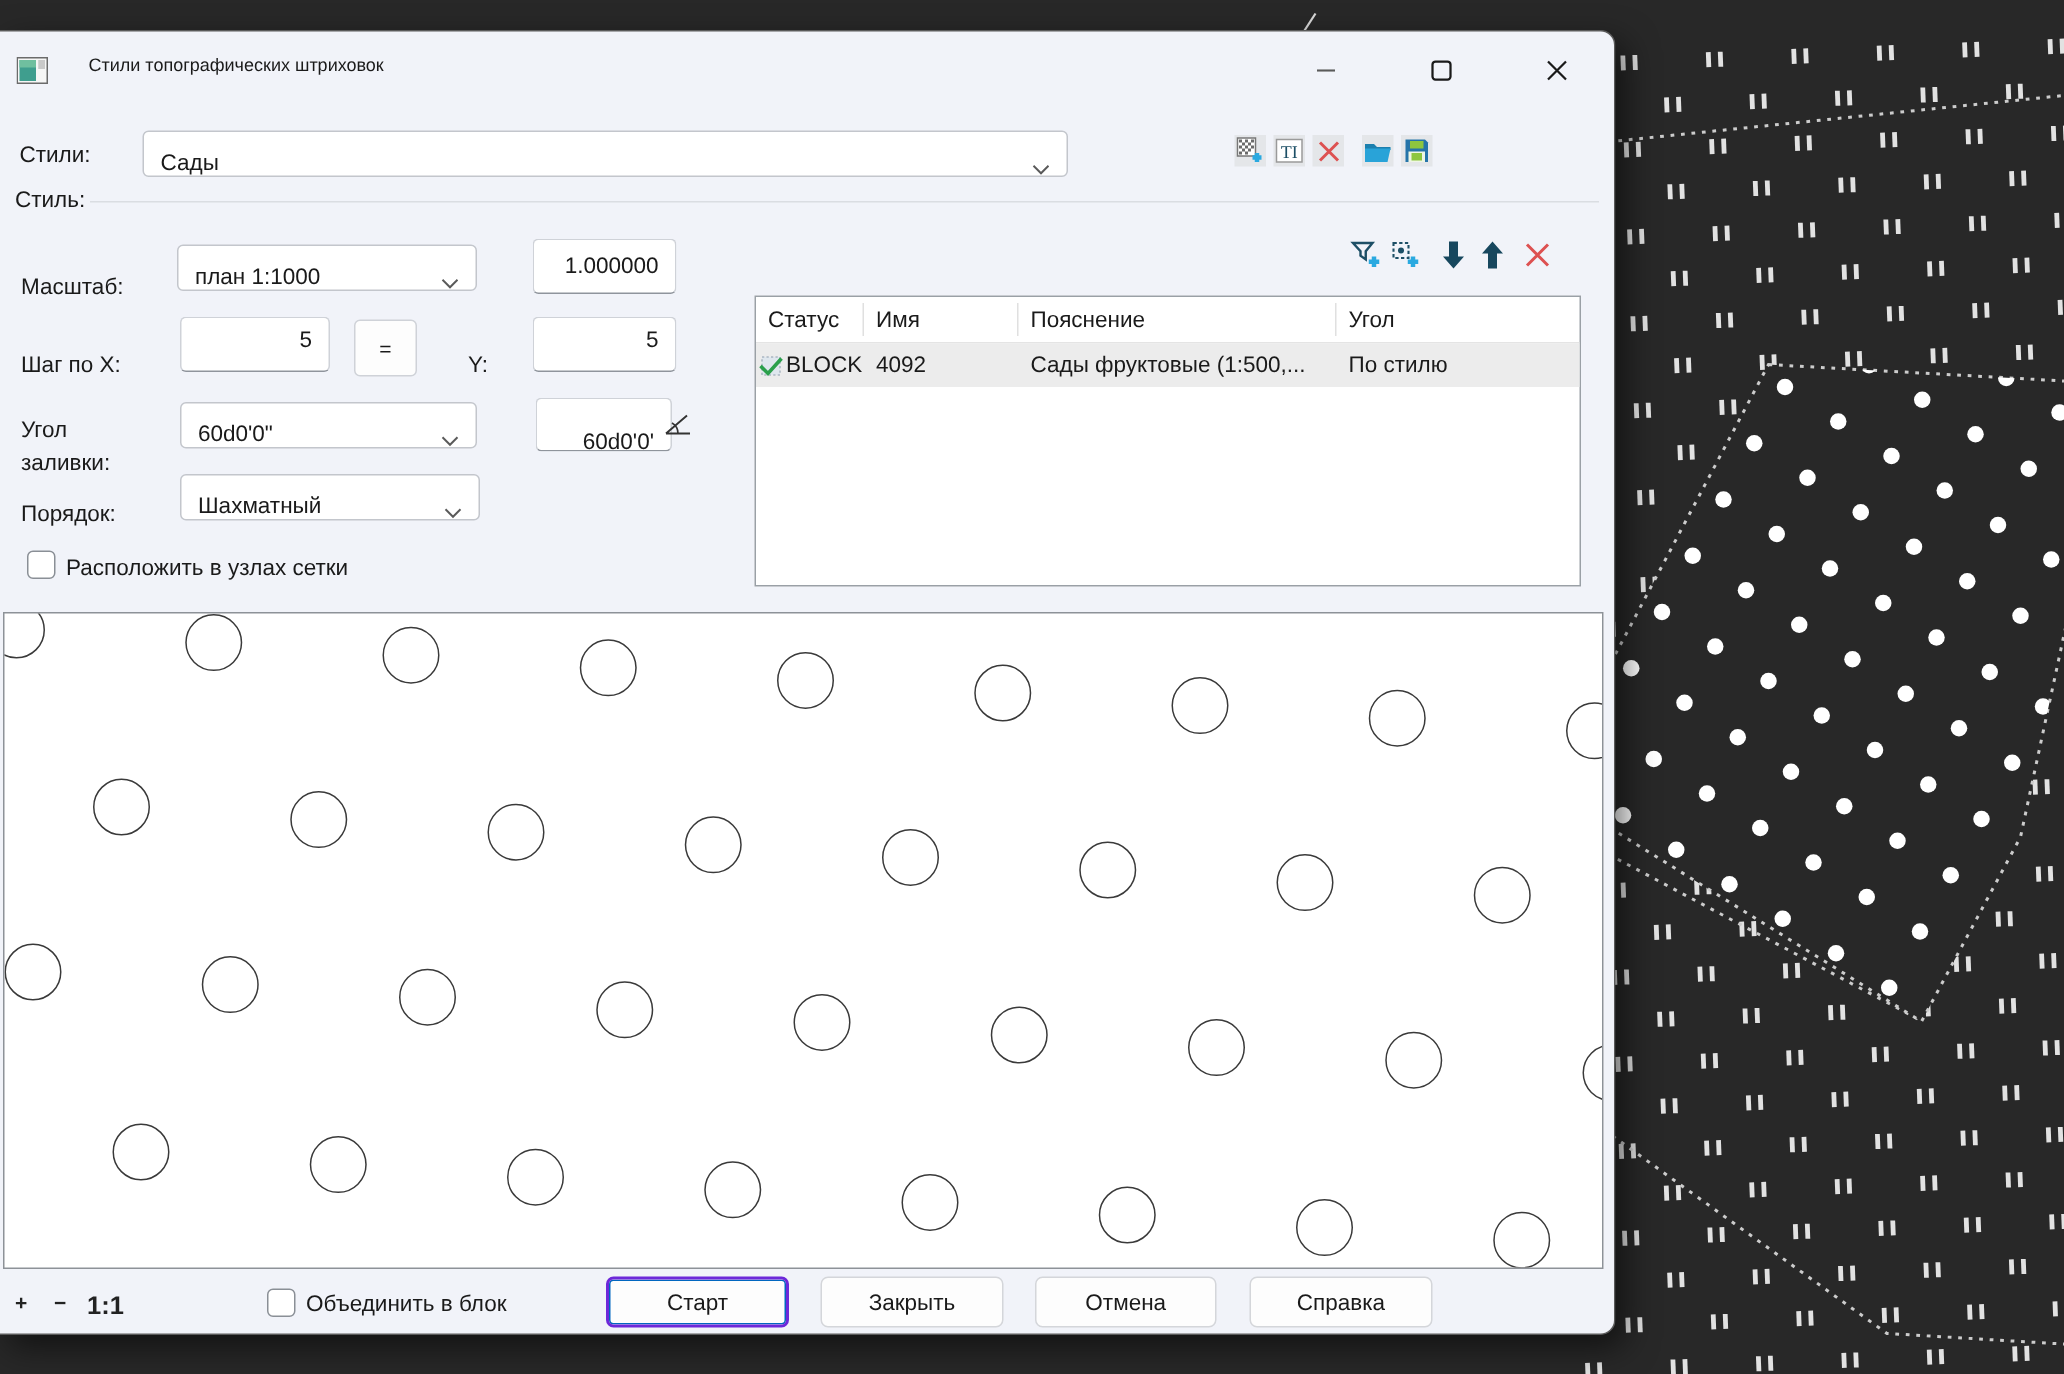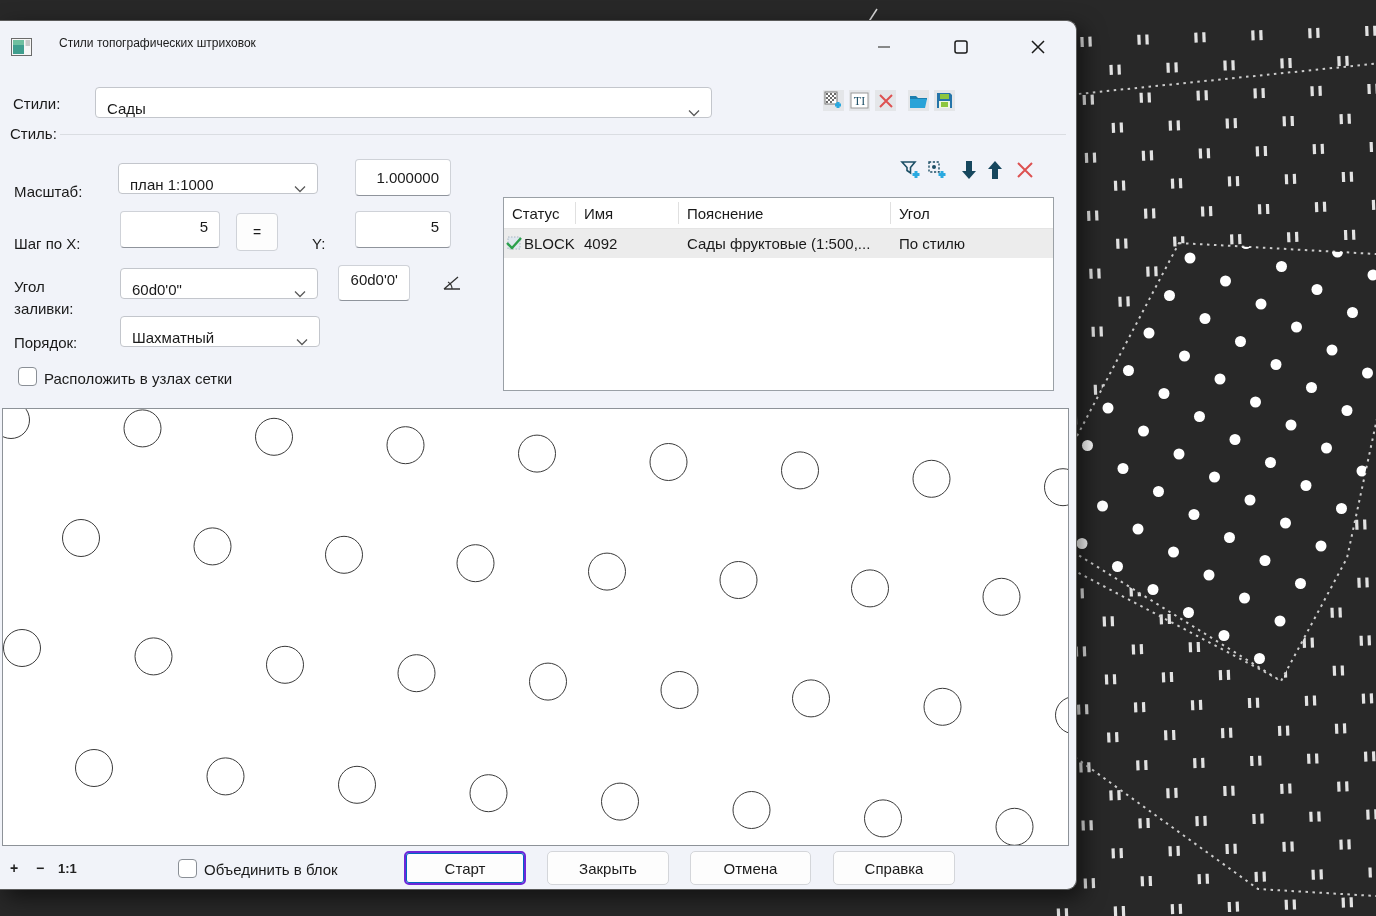"BLOCK" .td { align-items: none -> center }
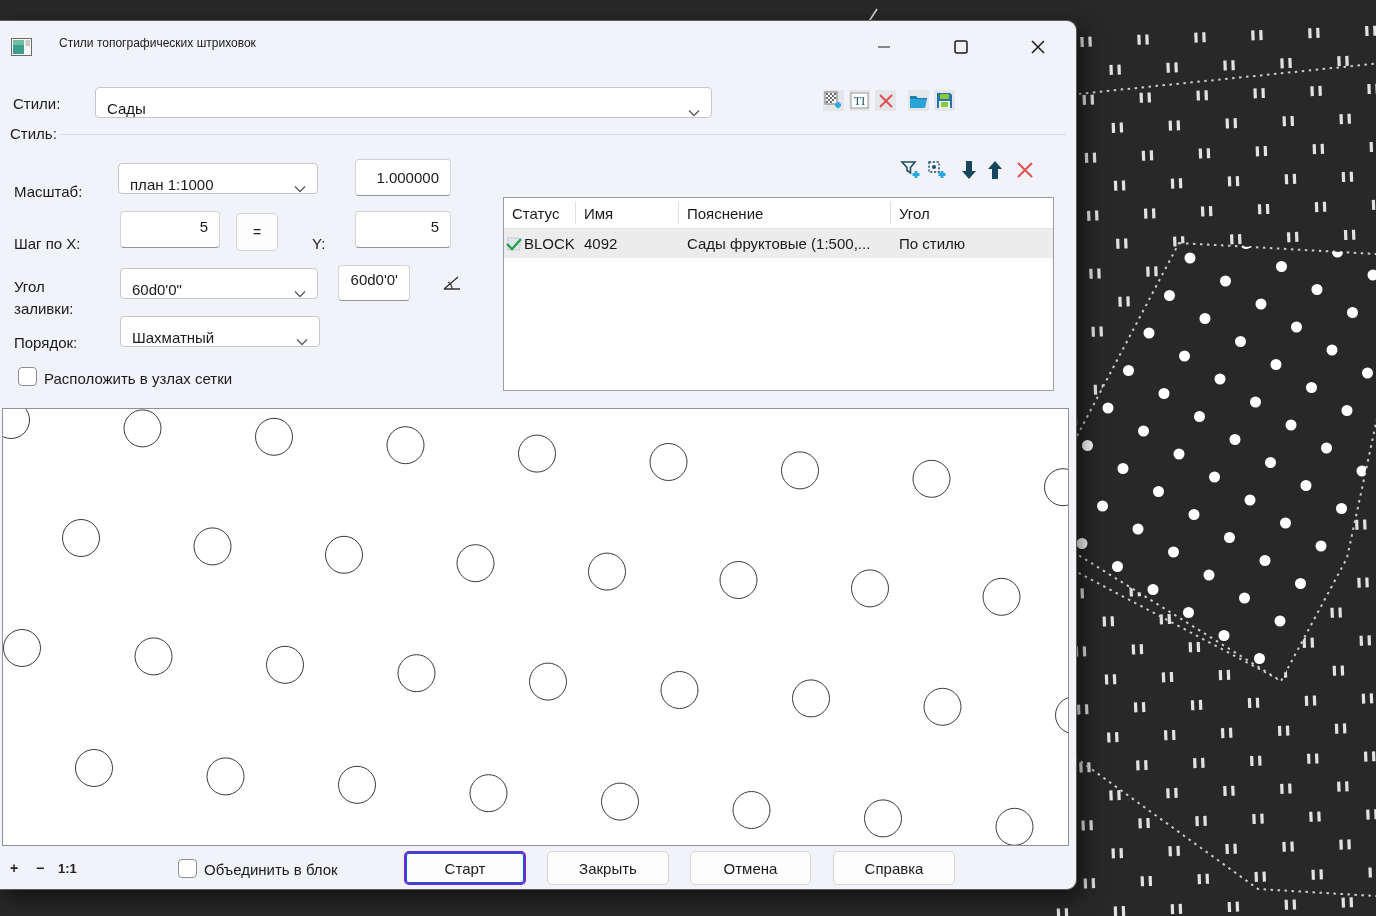"60d0'0'" div.field { left: 338px -> 357px; padding-top: 5px -> 20px; width: 72px -> 91px }
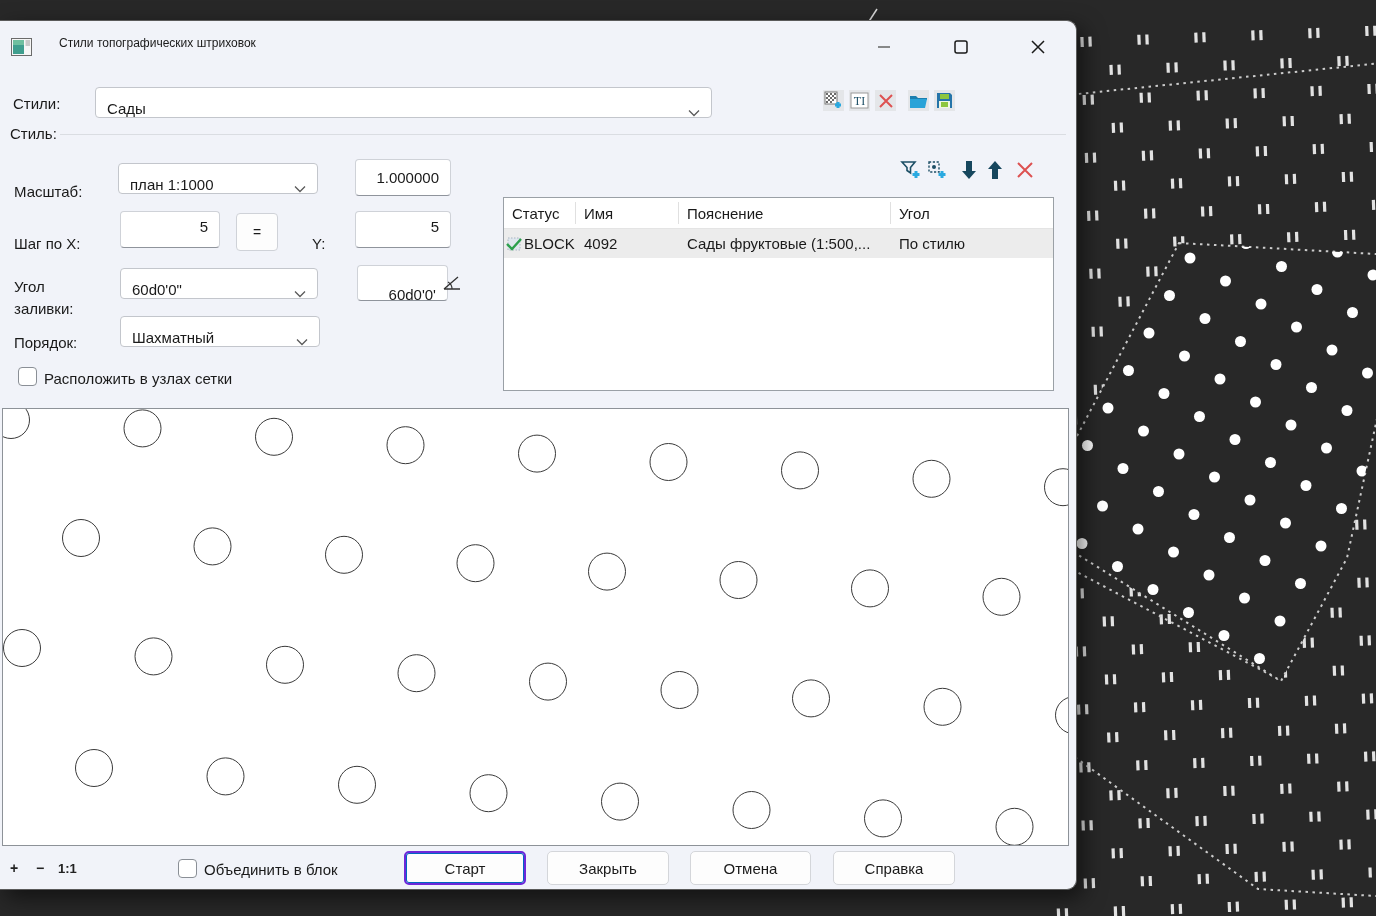"1:1" span.footer-zoom { font-size: 13px -> 17px }
